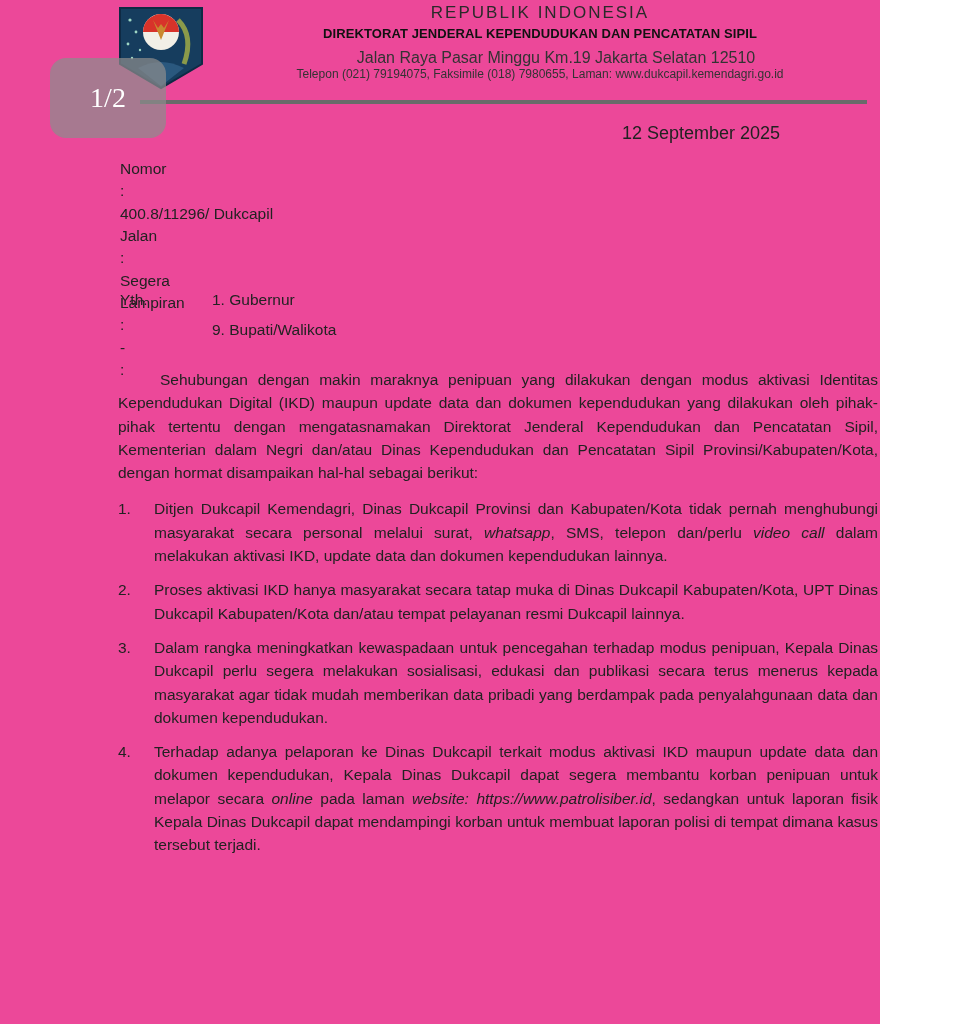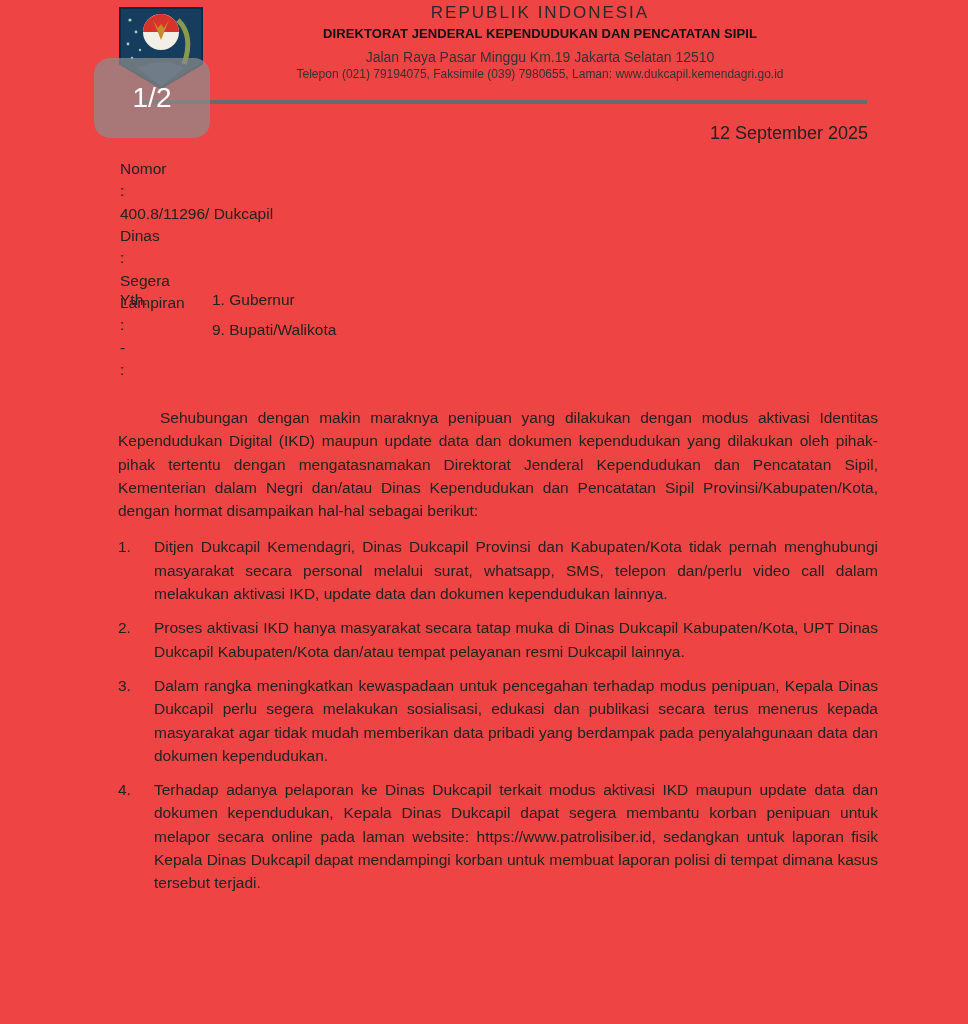"REPUBLIK INDONESIA" .page { background: #ef4444 -> #ec4899; width: 968px -> 880px }
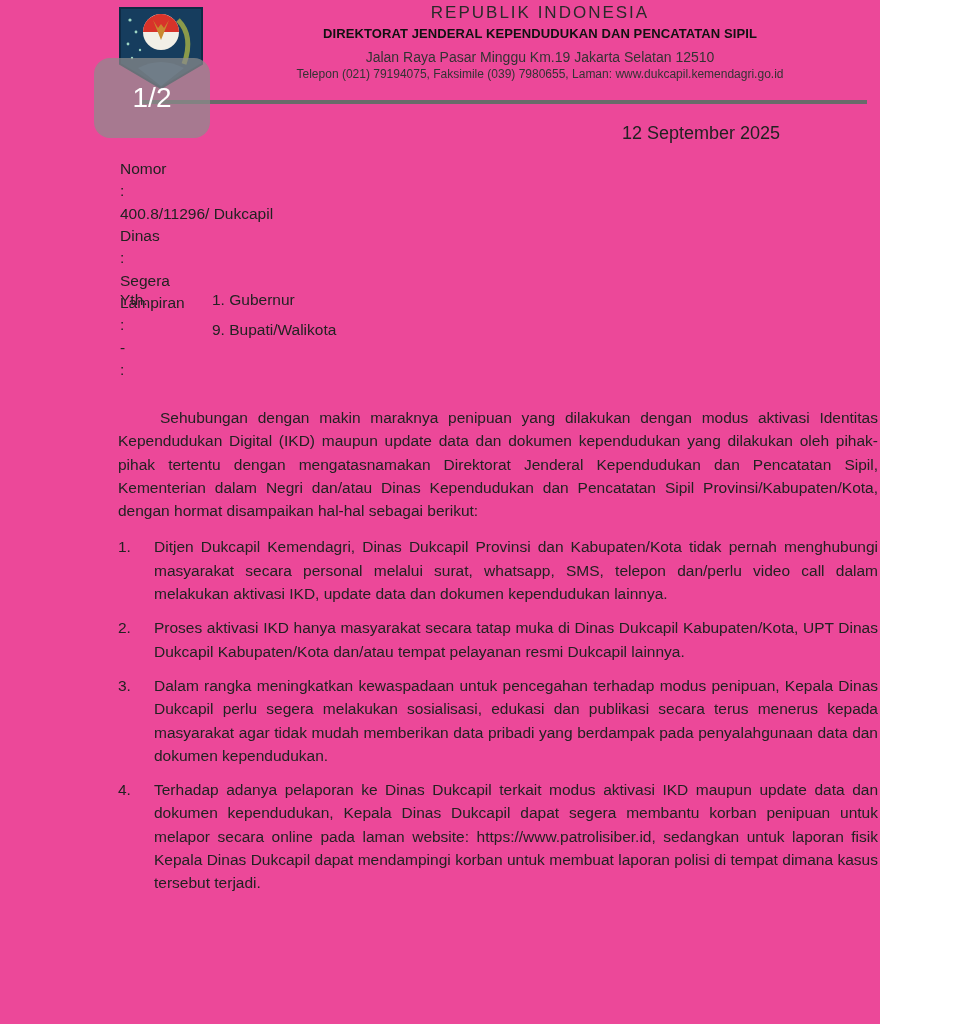"Jalan Raya Pasar Minggu Km.19" .head-addr { font-size: 14px -> 16px; left: 0 -> 16px }
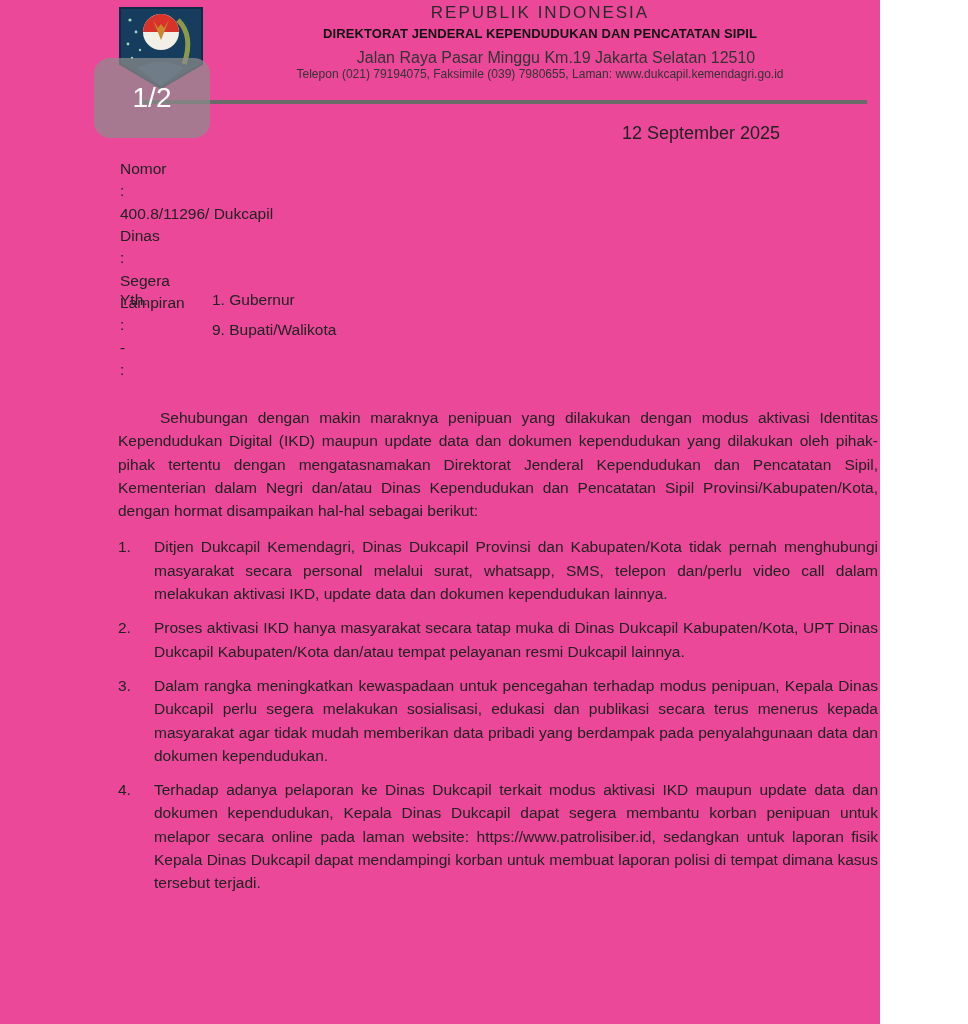"Telepon (021) 79194075, Faksimile (039)" div.head-tel { text: 039 -> 018 }
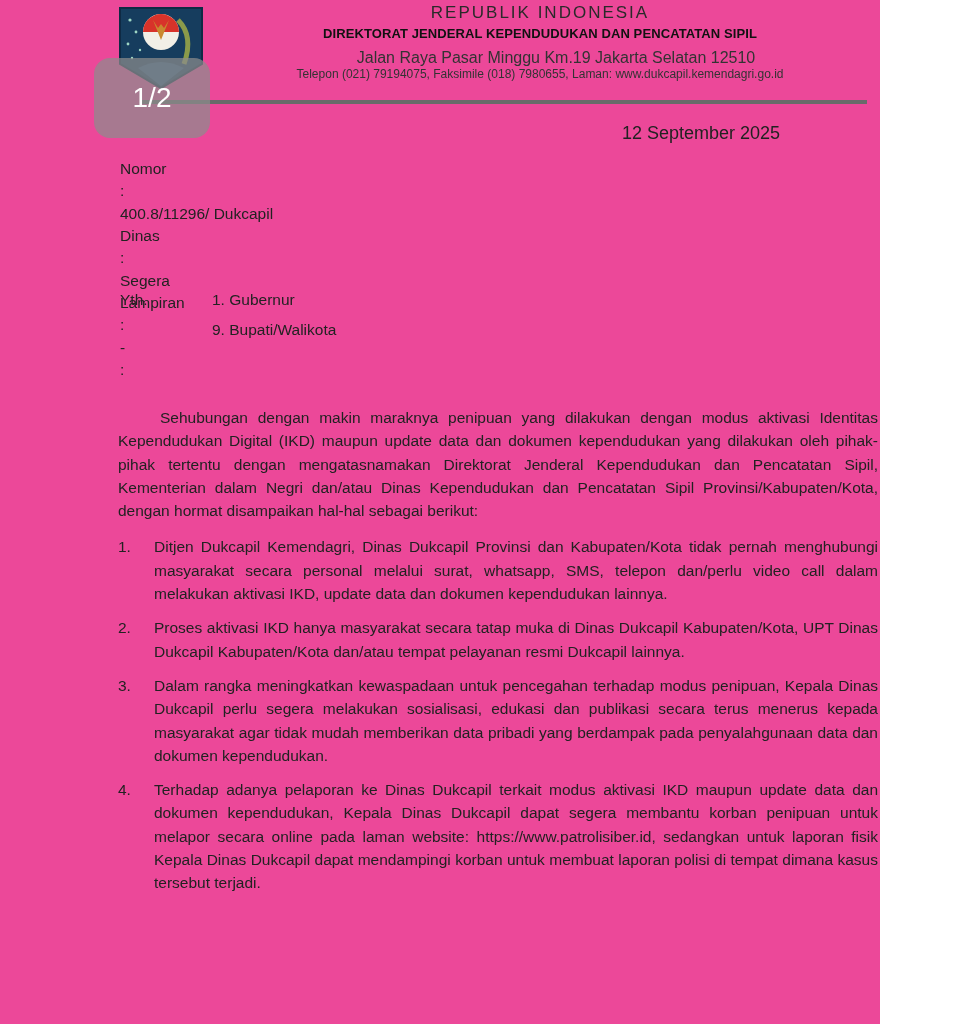"1/2" .page-ind { font-family: Liberation Sans, sans-serif -> Liberation Serif, serif; margin-left: 44px -> none }
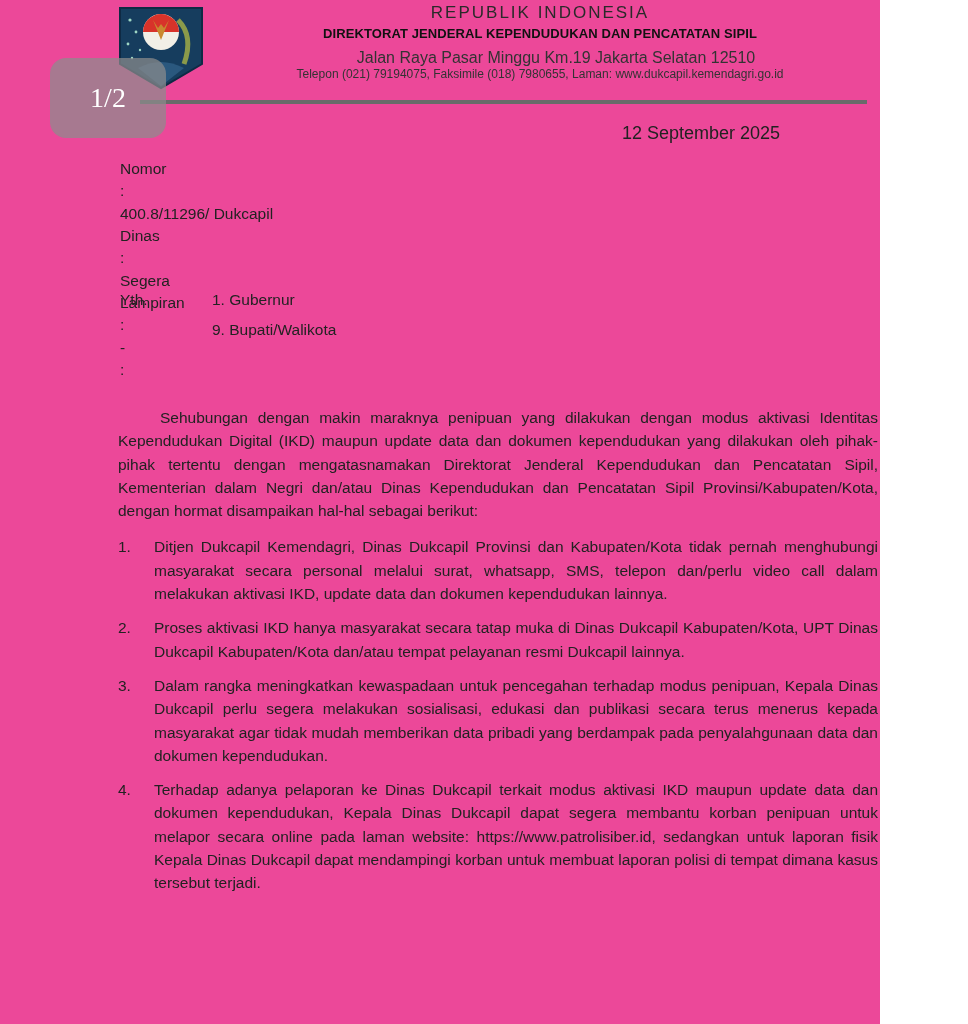"Dinas" span.meta-label { text: Dinas -> Jalan }
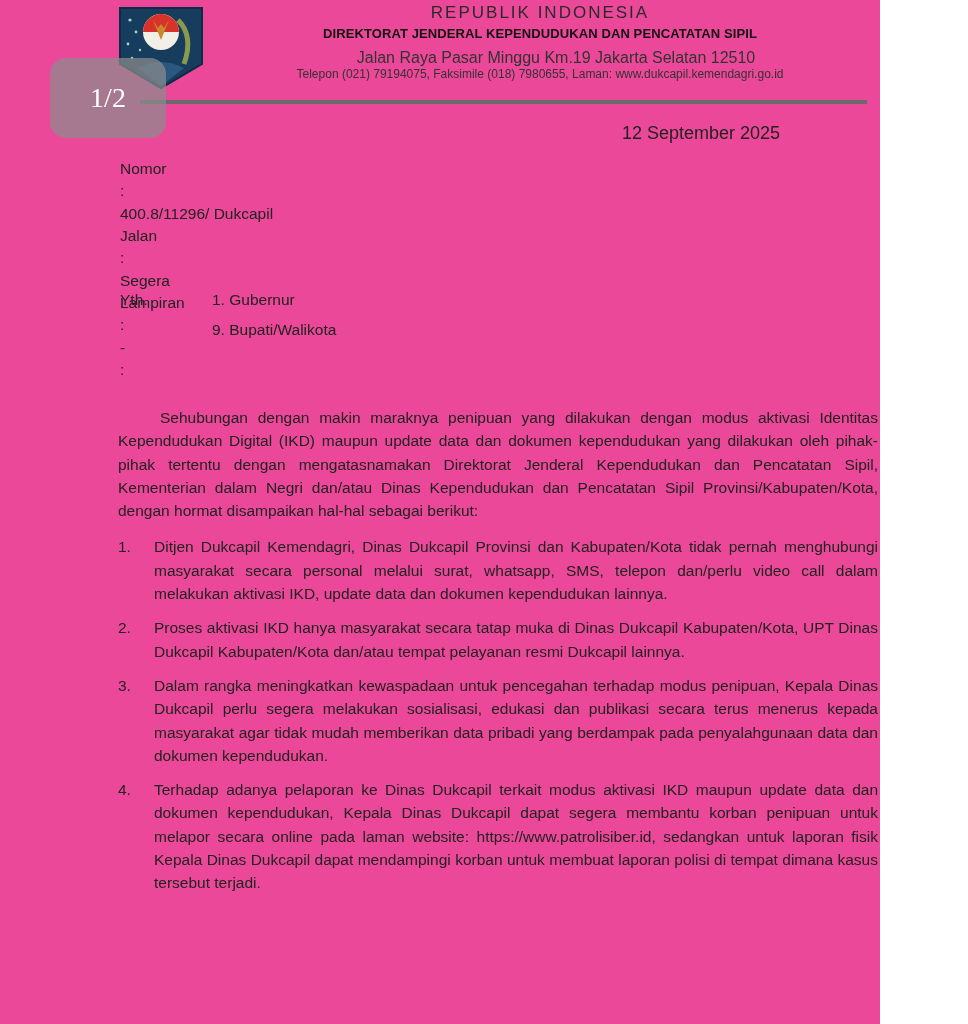"Sehubungan dengan makin maraknya" .body { margin-top: 38px -> none }
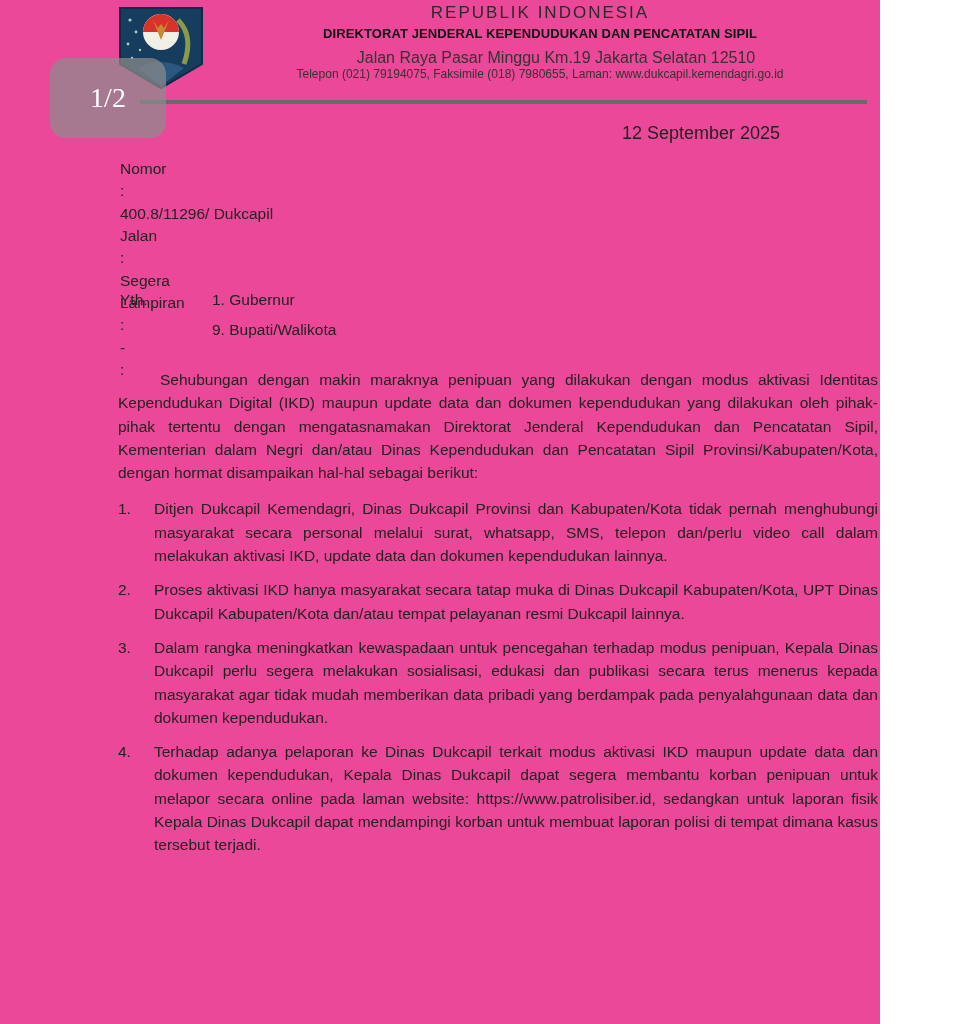"whatsapp" .it { font-style: none -> italic }
